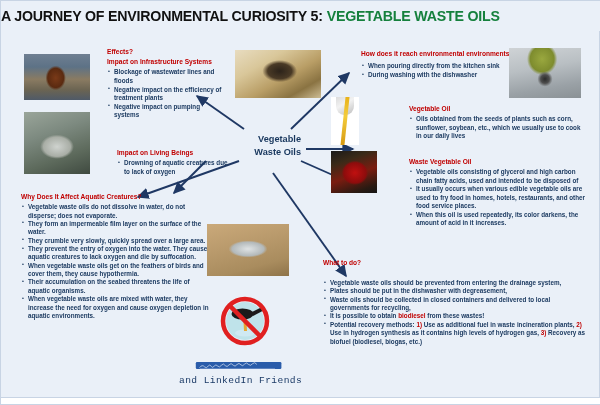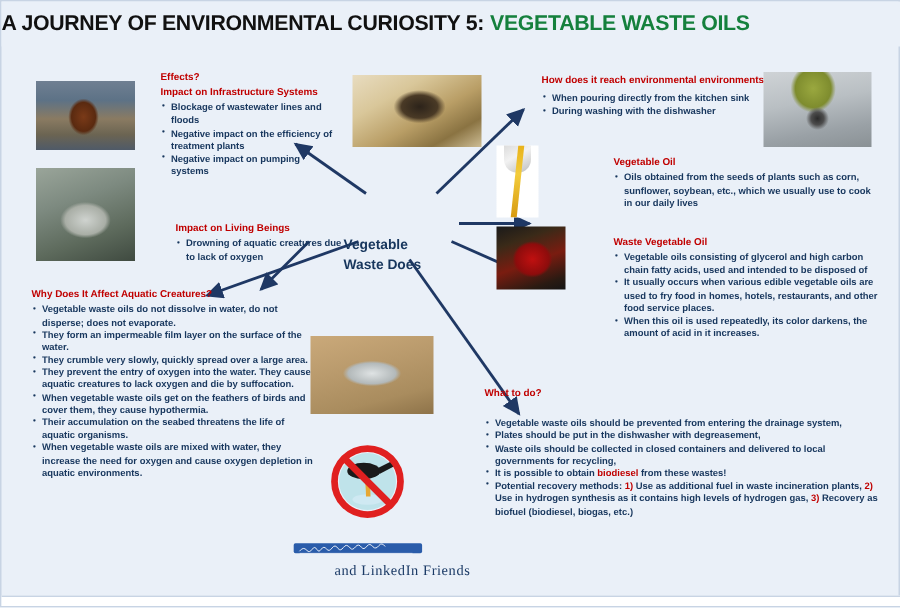"Vegetable" #center-node { margin-top: 24px -> none; text-align: left -> right }
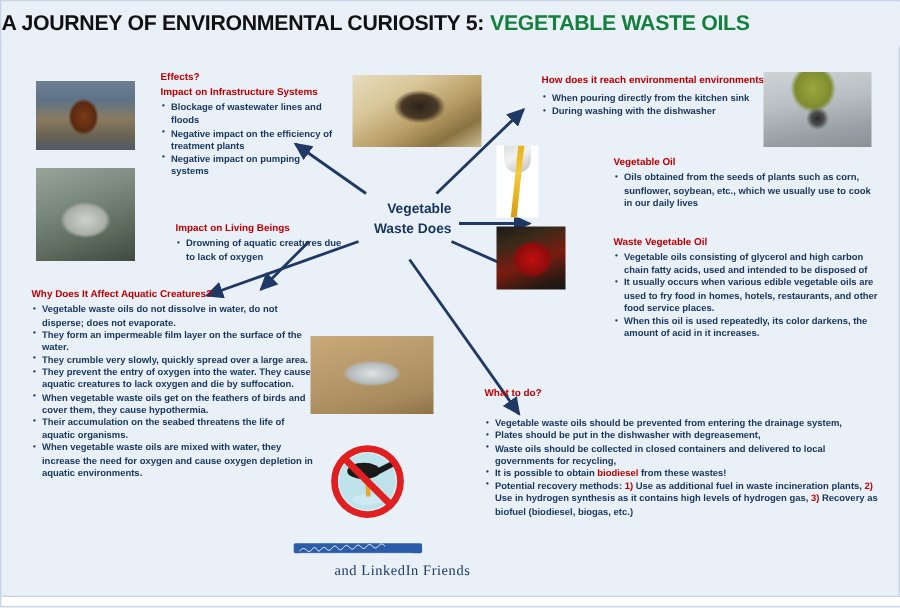"Waste Does" div { text: Does -> Oils }
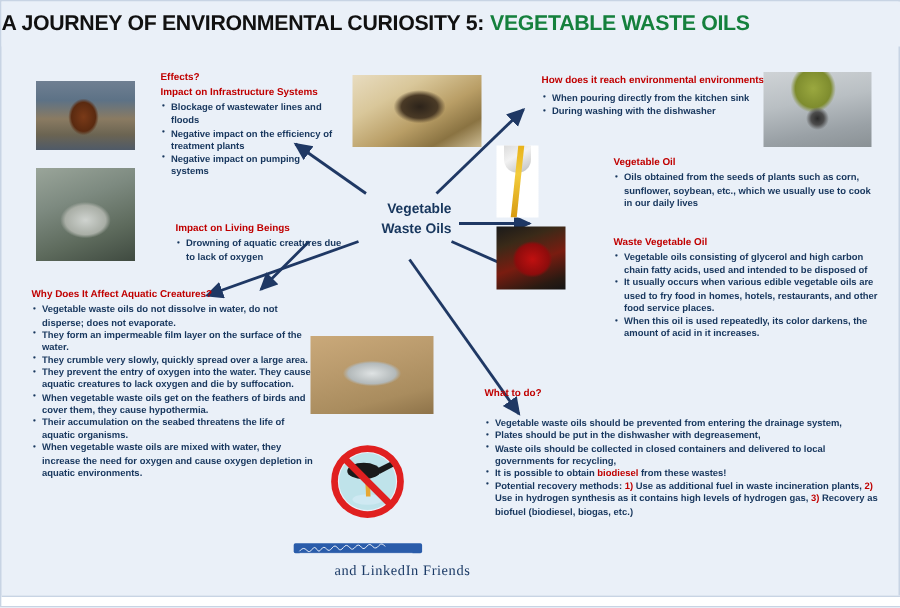"and LinkedIn Friends" #sig-sub { font-family: Liberation Serif, serif -> Liberation Mono, monospace; margin-left: 44px -> none }
